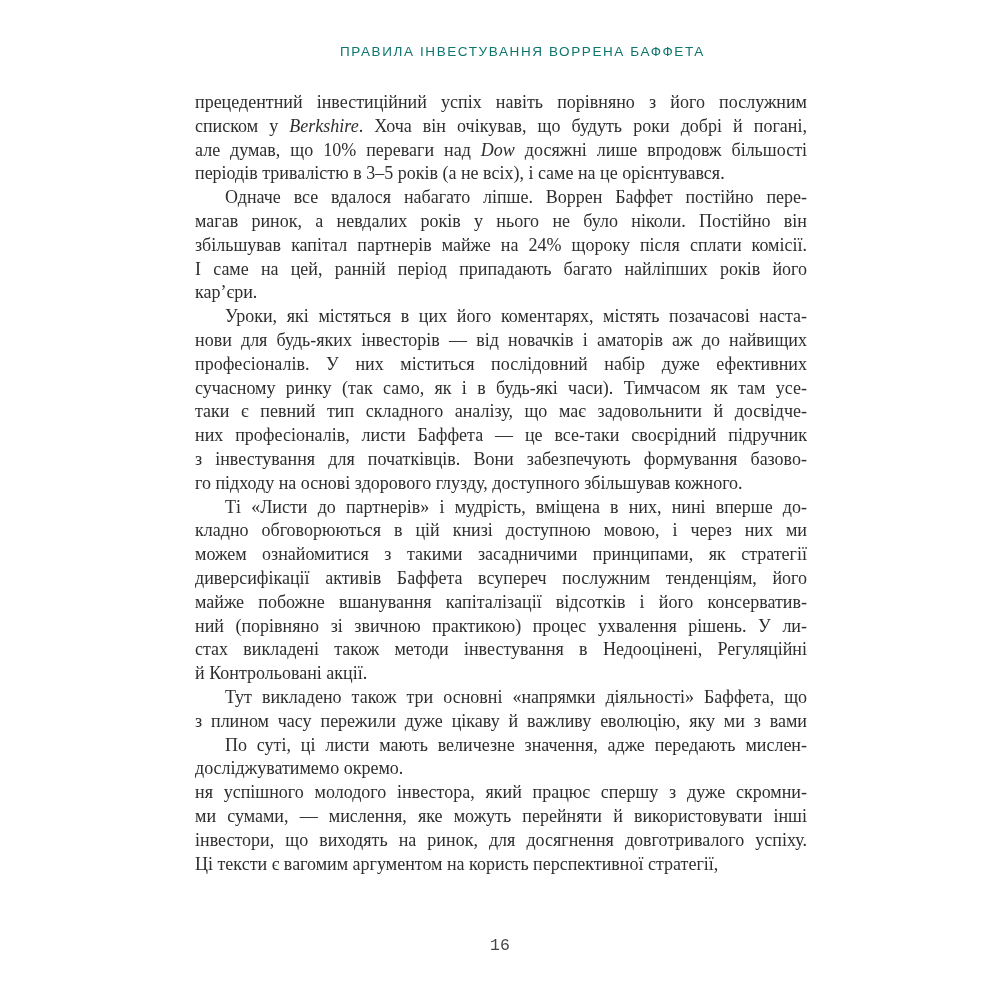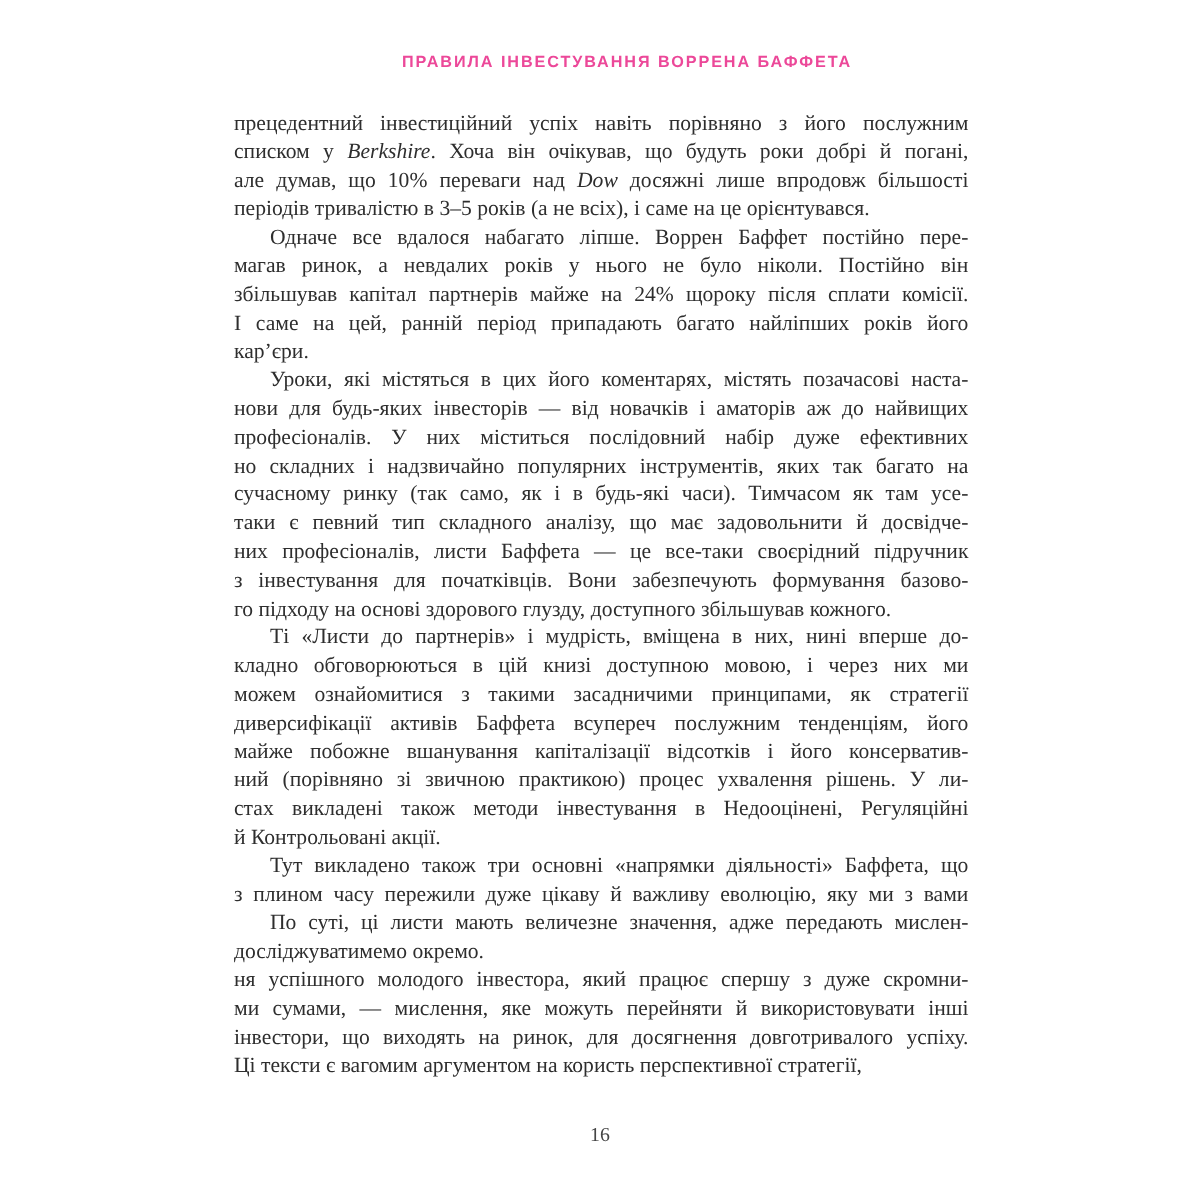"ПРАВИЛА ІНВЕСТУВАННЯ ВОРРЕНА БАФФЕТА" .running-head { color: #ec4899 -> #0f766e; font-weight: 700 -> 400 }
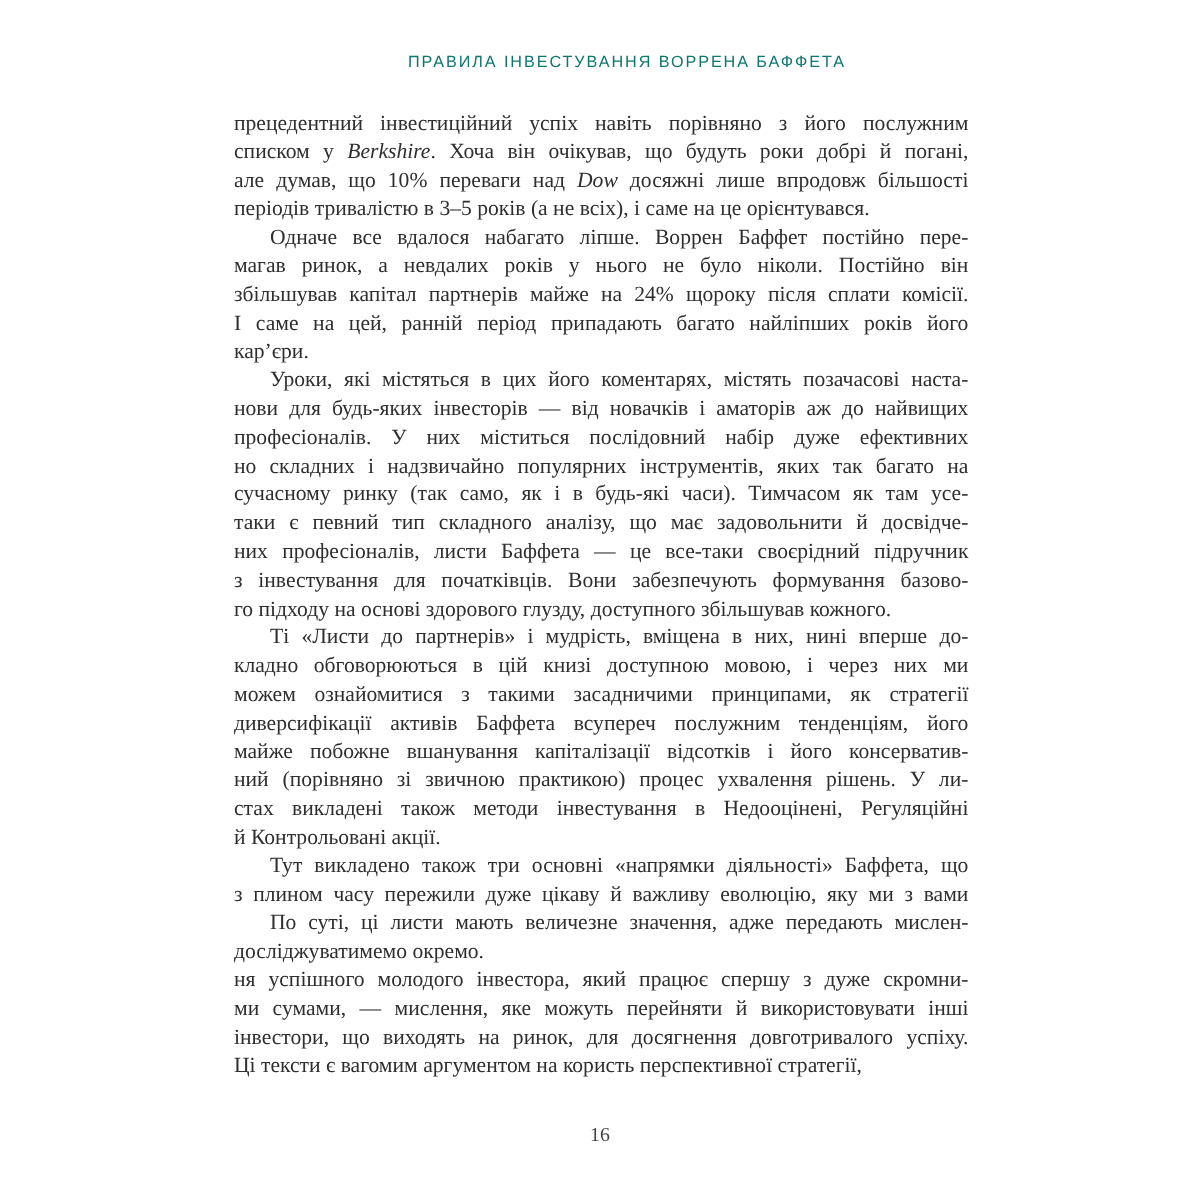"но складних і надзвичайно популярних" div.line { html: <div>но складних і надзвичайно популярних інструментів, яких так багато на</div> -> none }
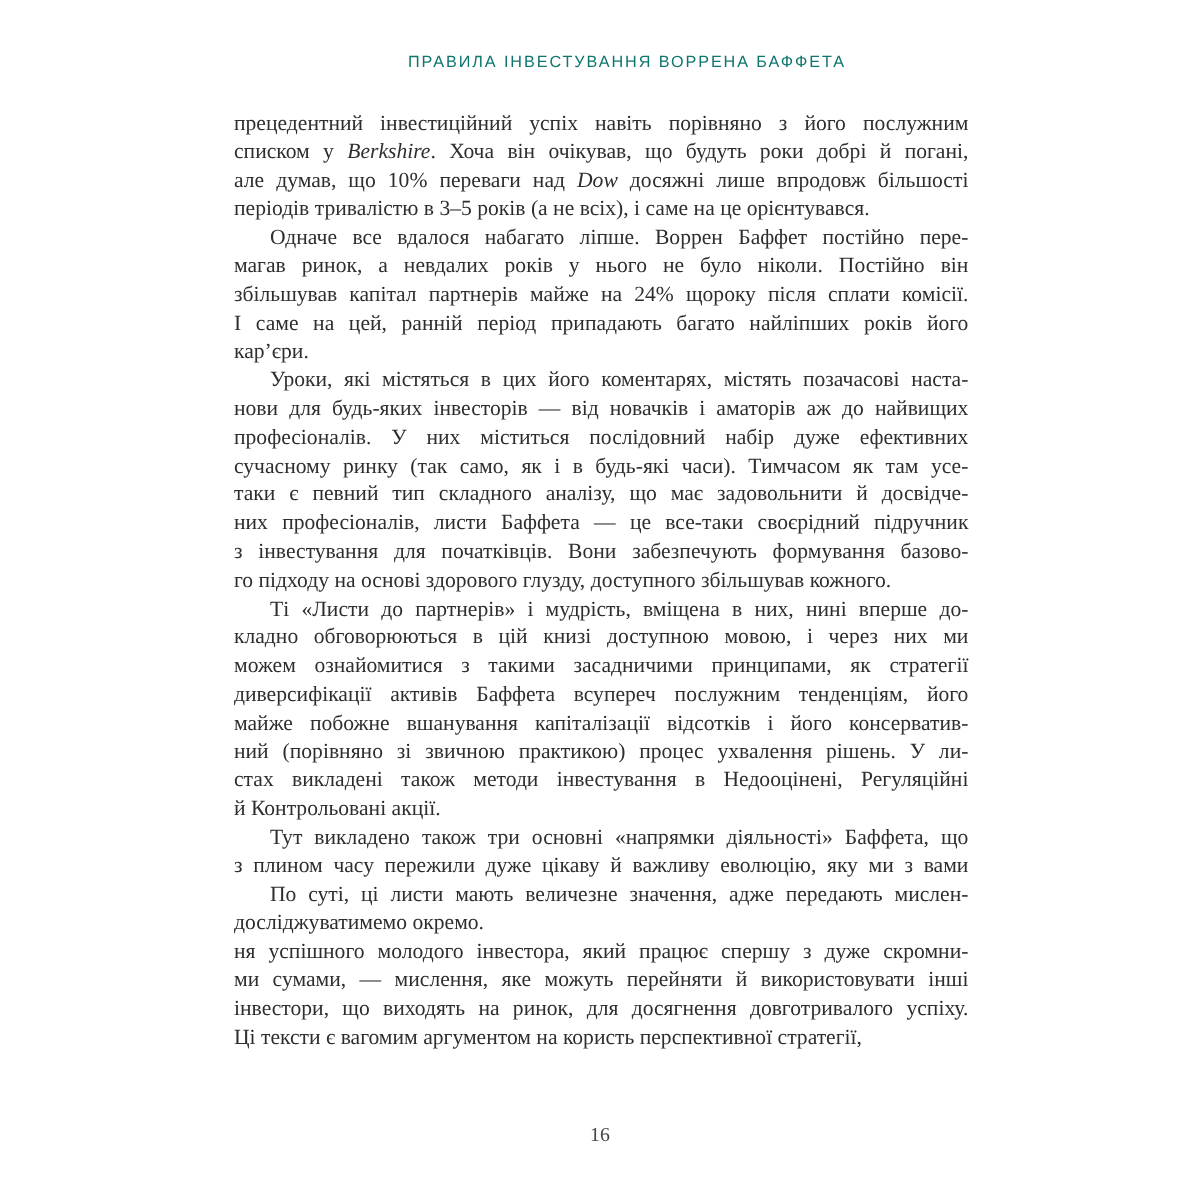"16" .page-number { font-family: Liberation Serif, serif -> Liberation Mono, monospace }
